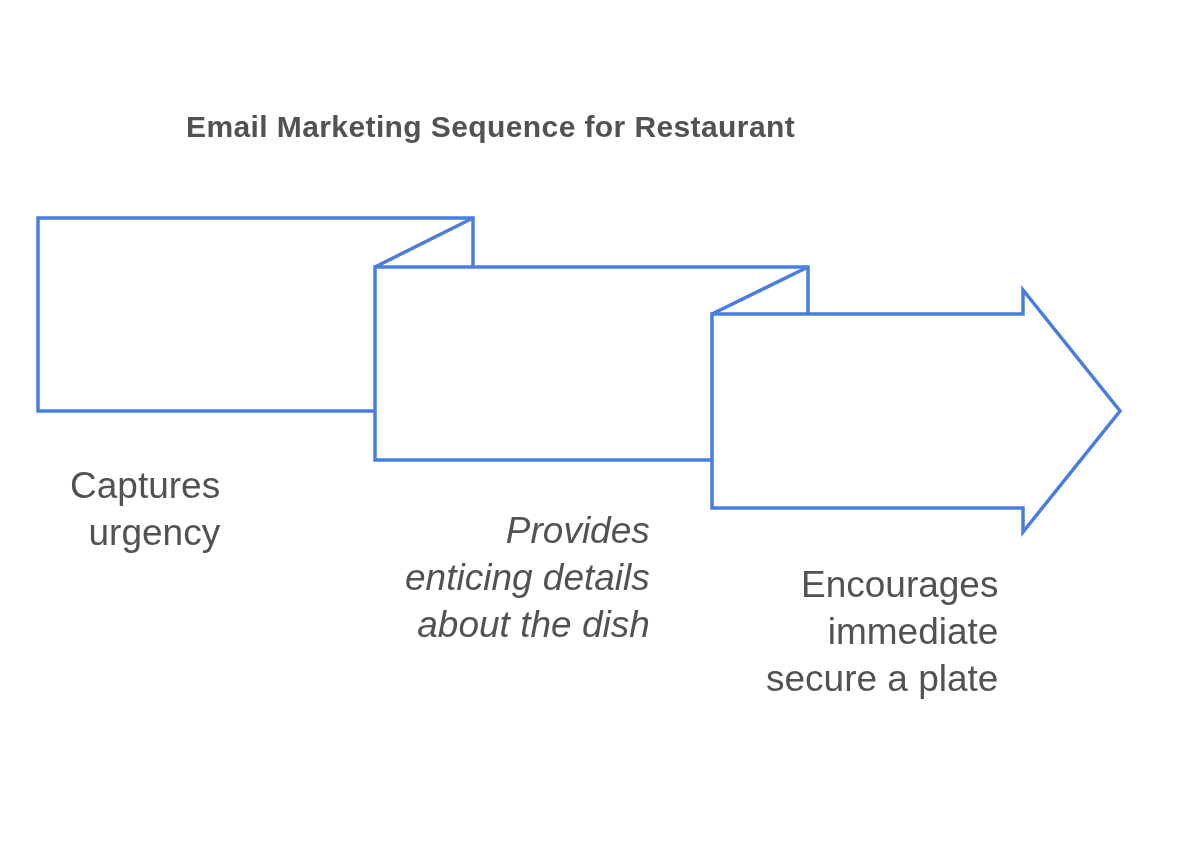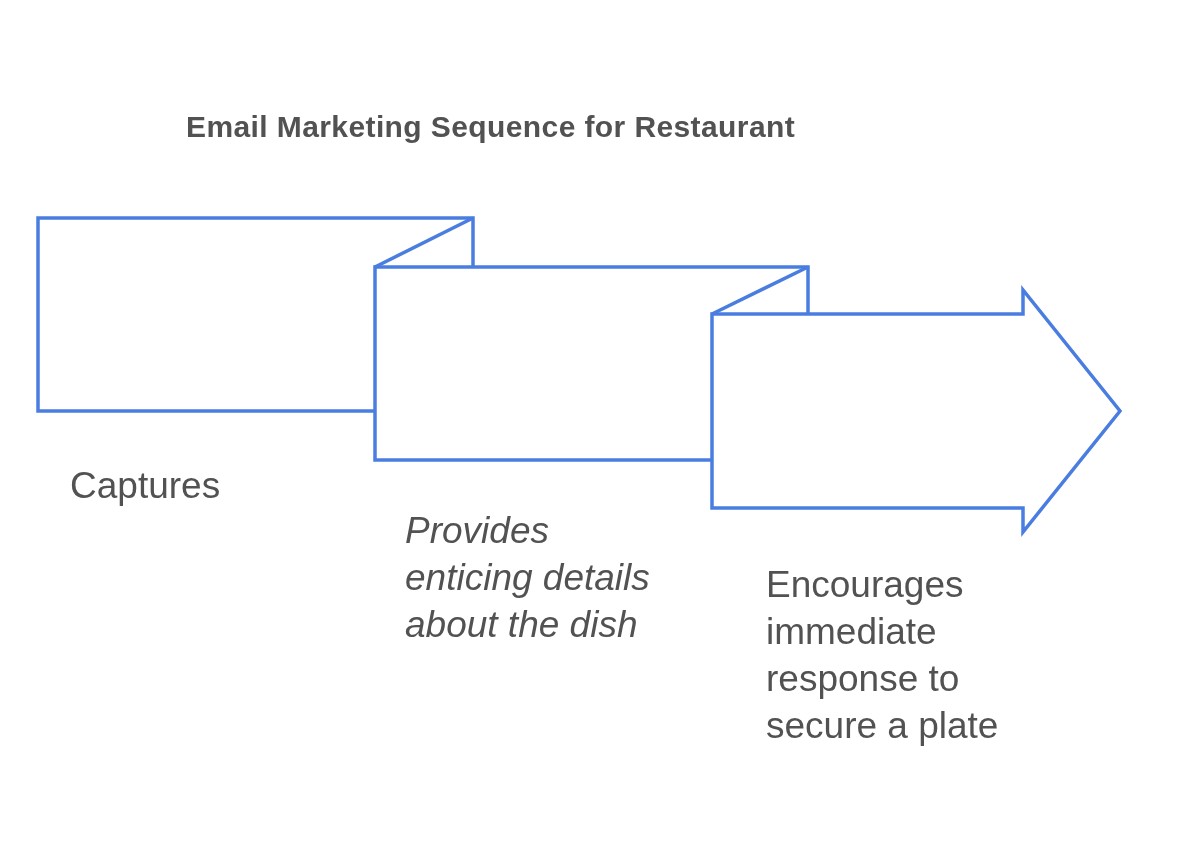"Captures" .step-label { text-align: none -> right }
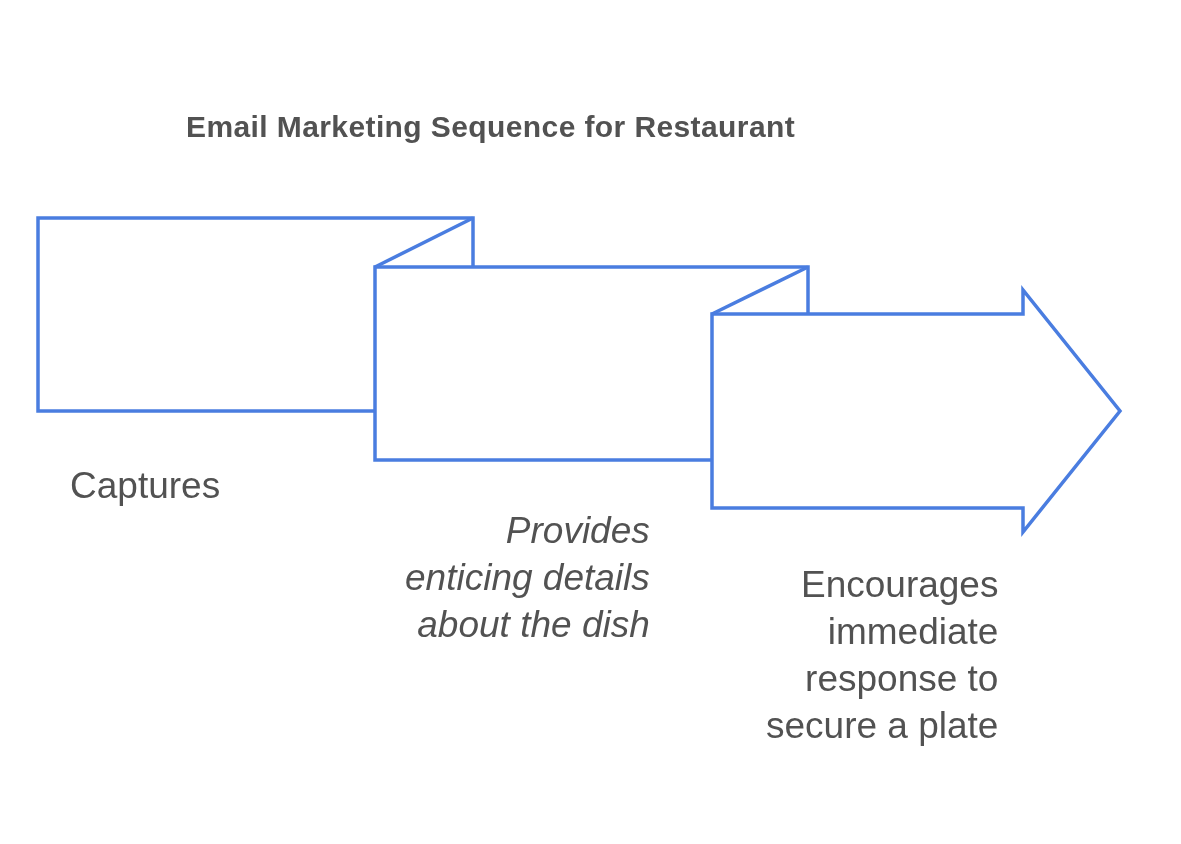"urgency" span.line { html: none -> <span>urgency</span> }
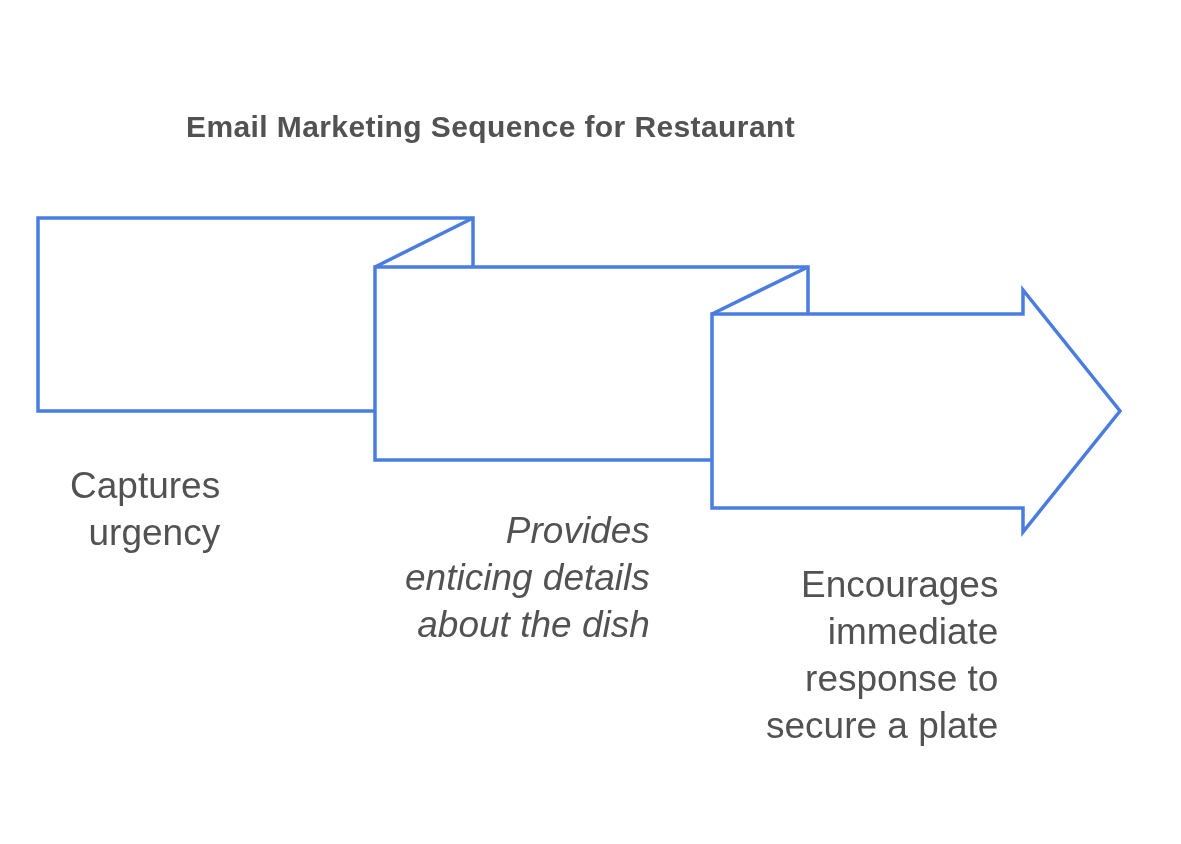"response to" span.line { html: <span>response to</span> -> none }
